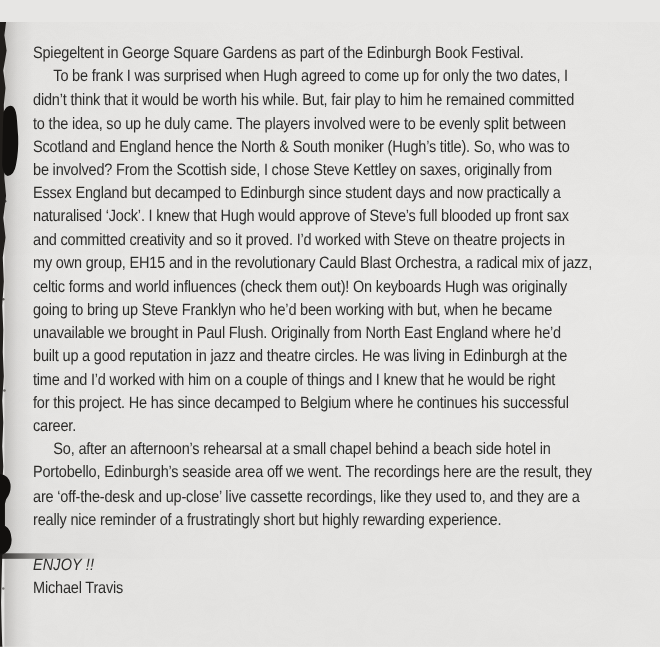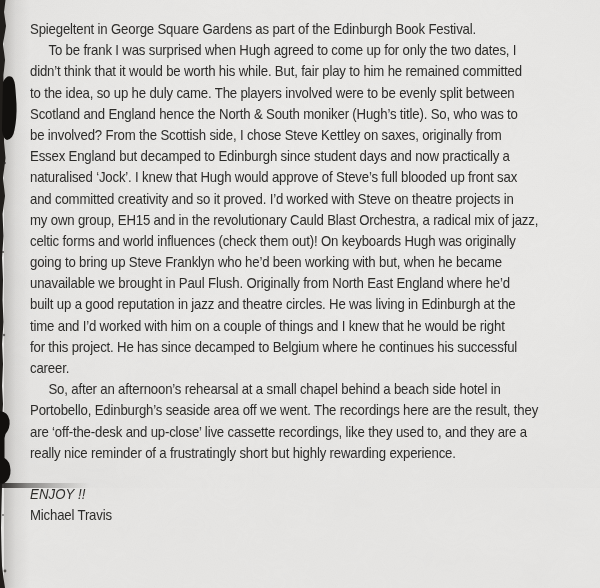"Spiegeltent in George Square Gardens" .page { margin-top: none -> 20px }
